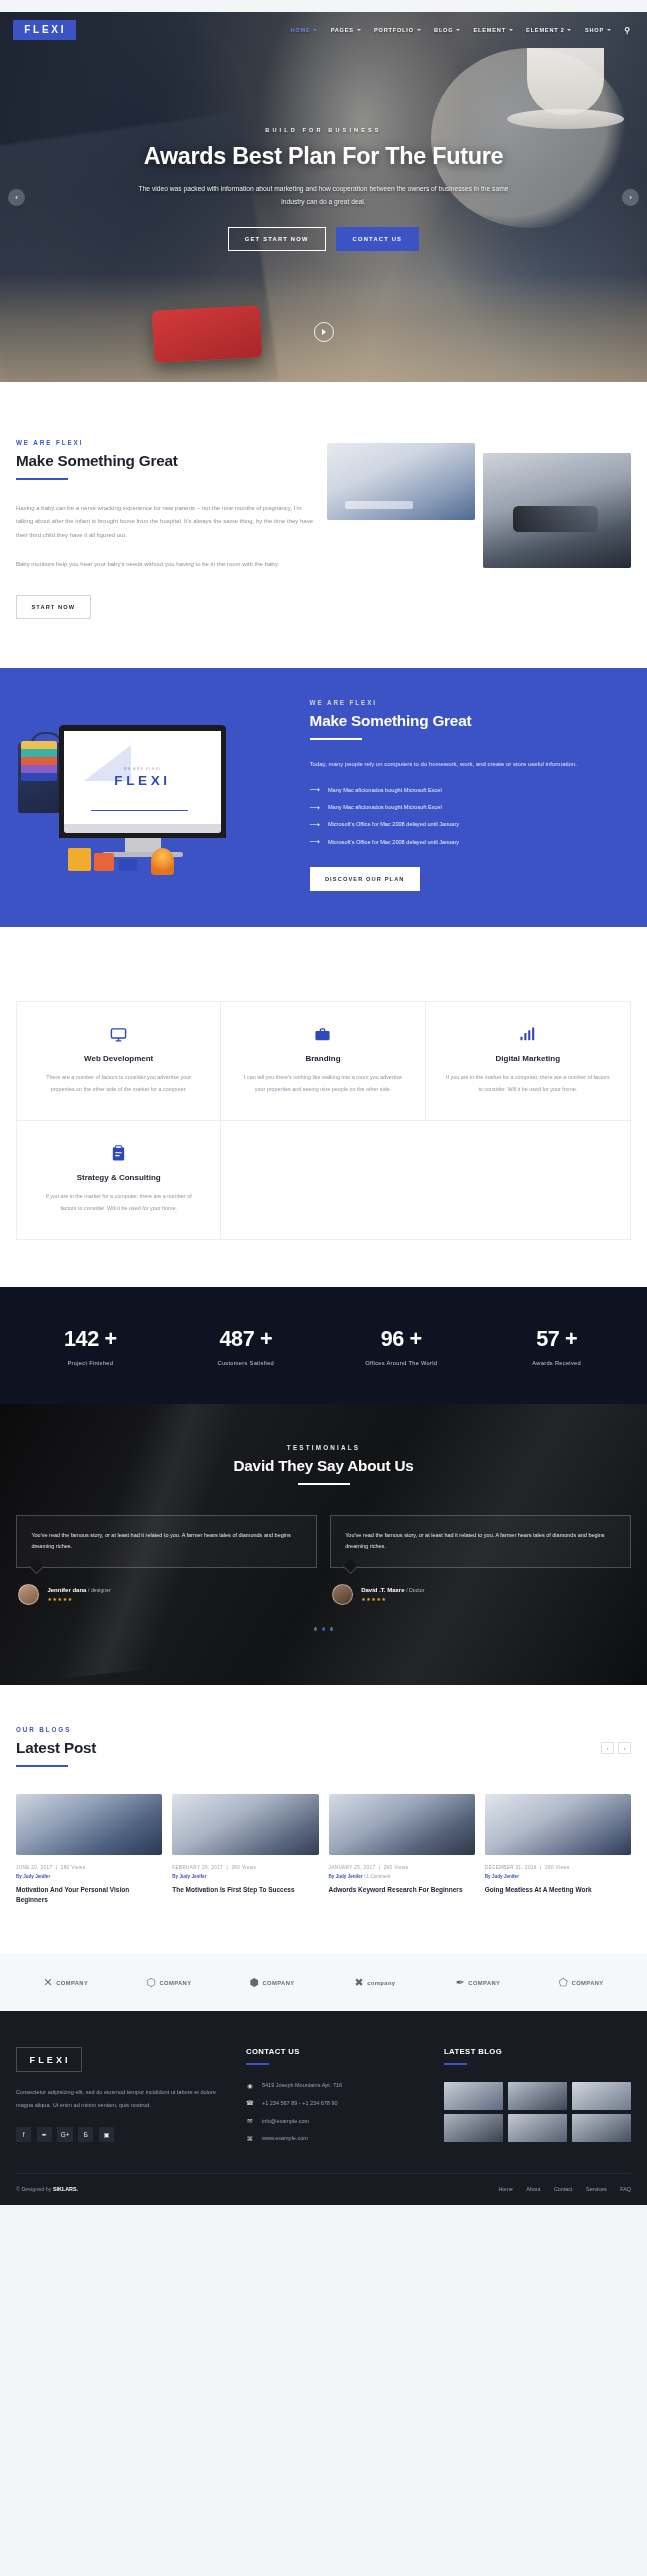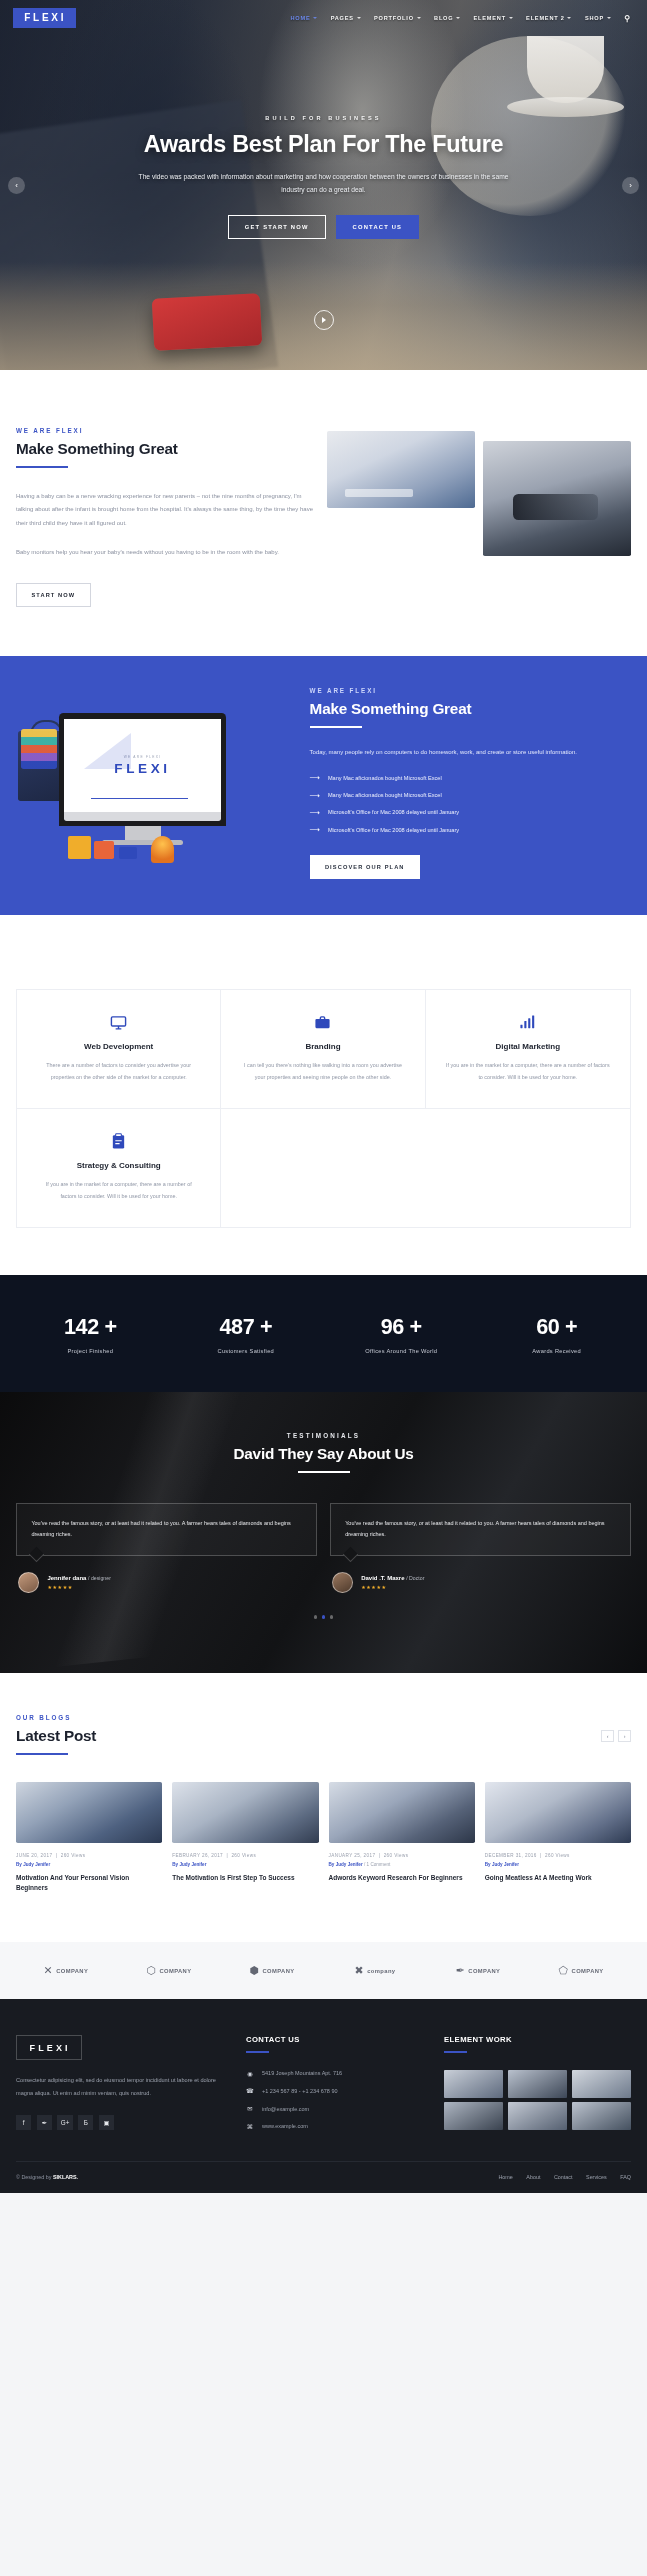"FLEXI" .page { margin: 0 auto -> 12px auto }
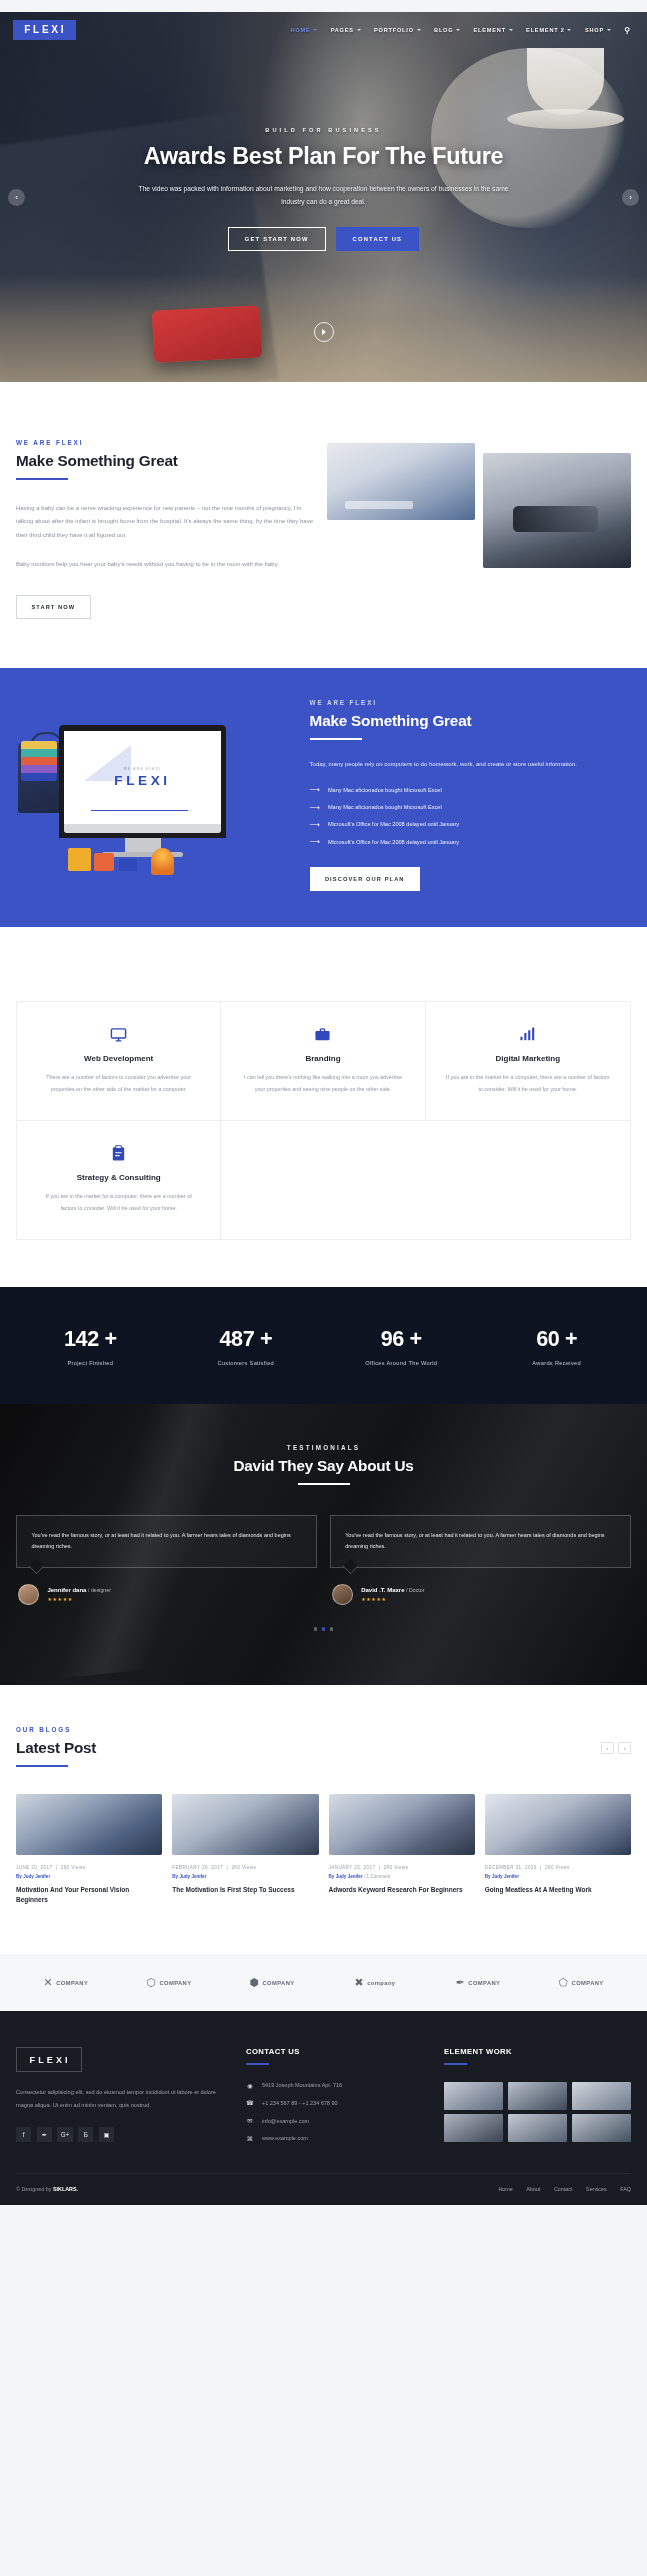"60 +" div.num { text: 60 -> 57 }
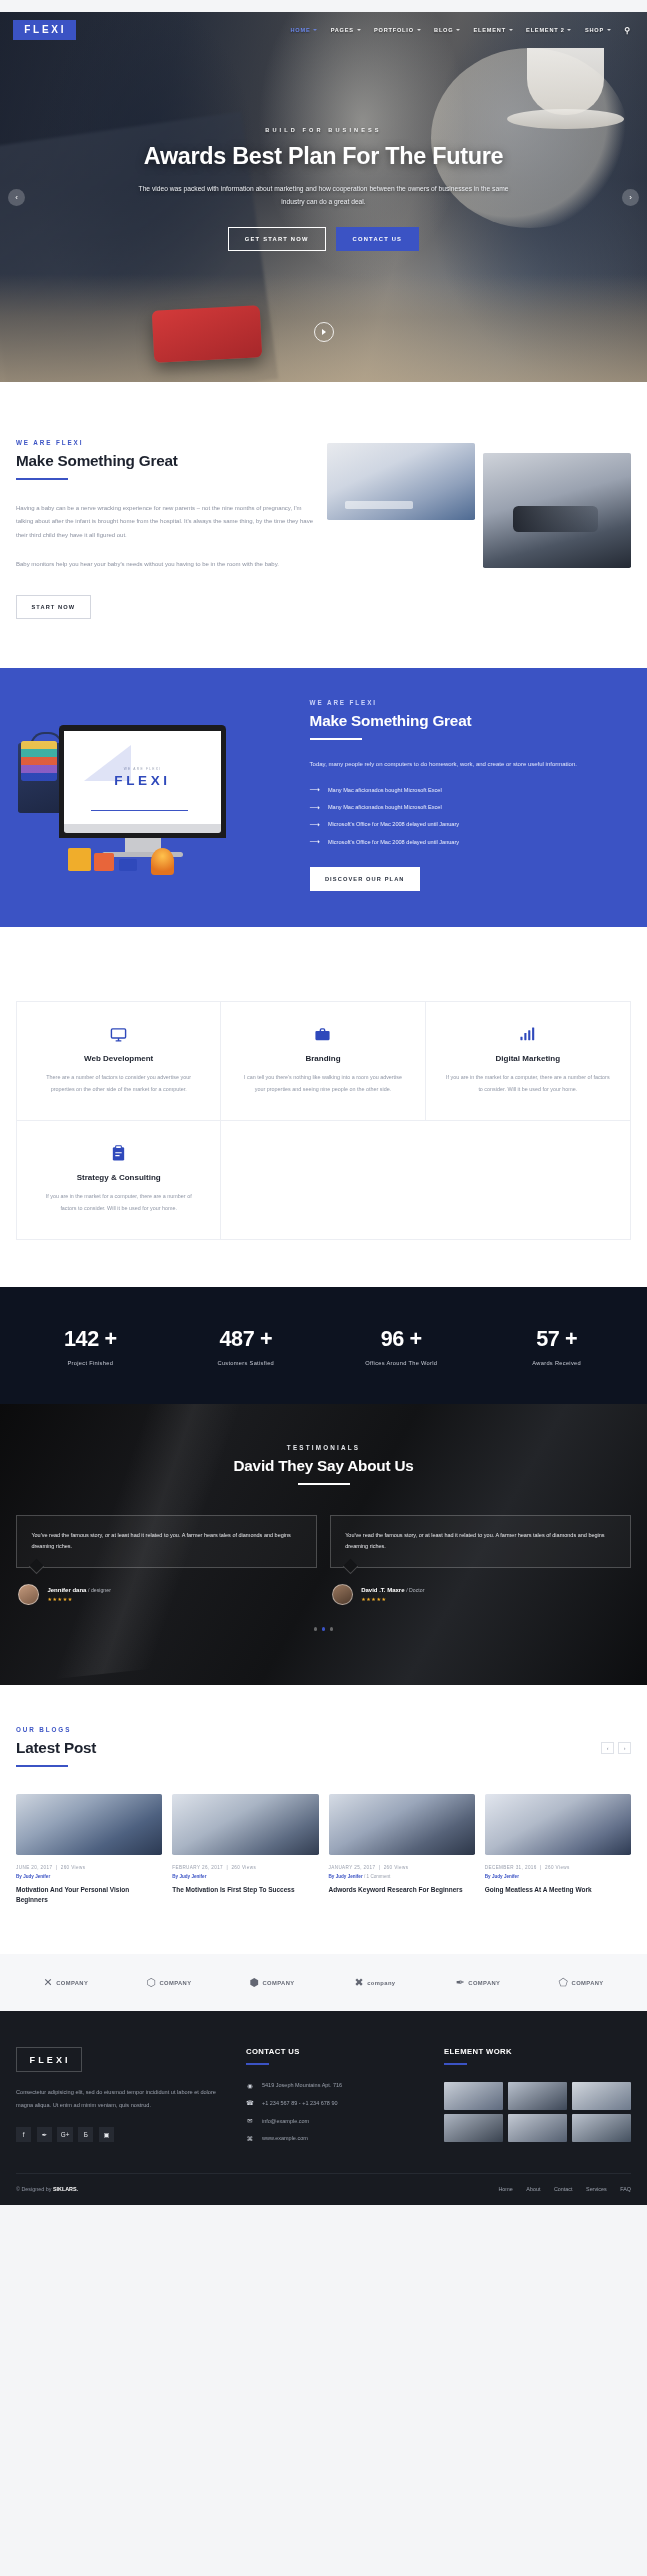"ELEMENT WORK" div.fhead { text: ELEMENT WORK -> LATEST BLOG }
